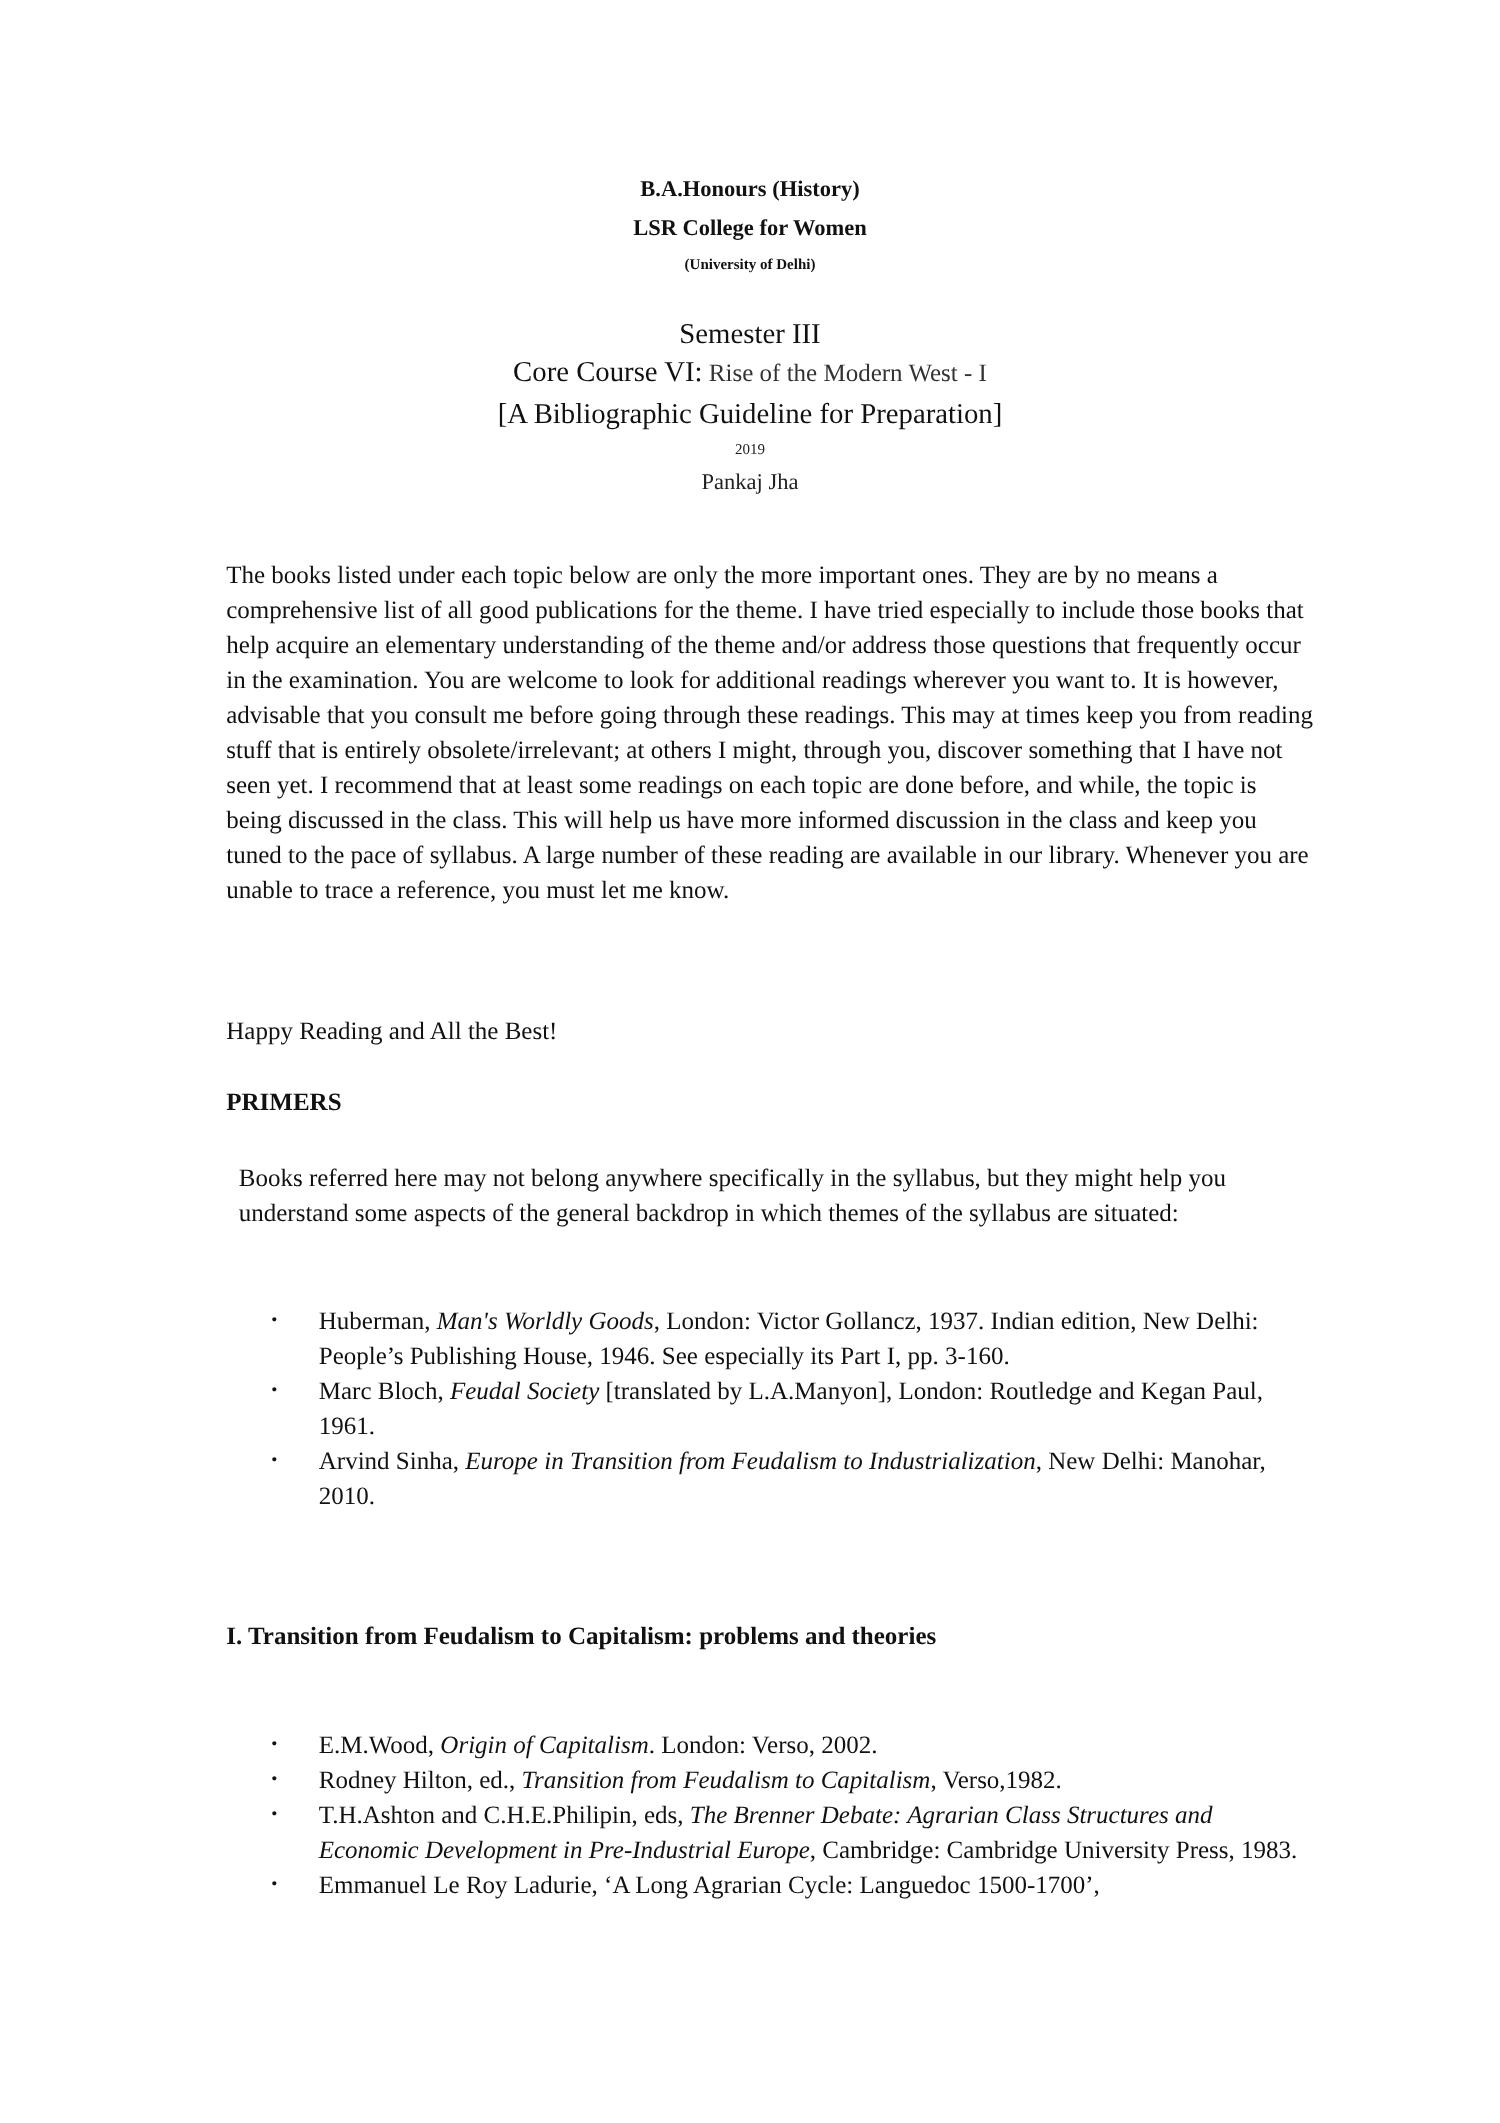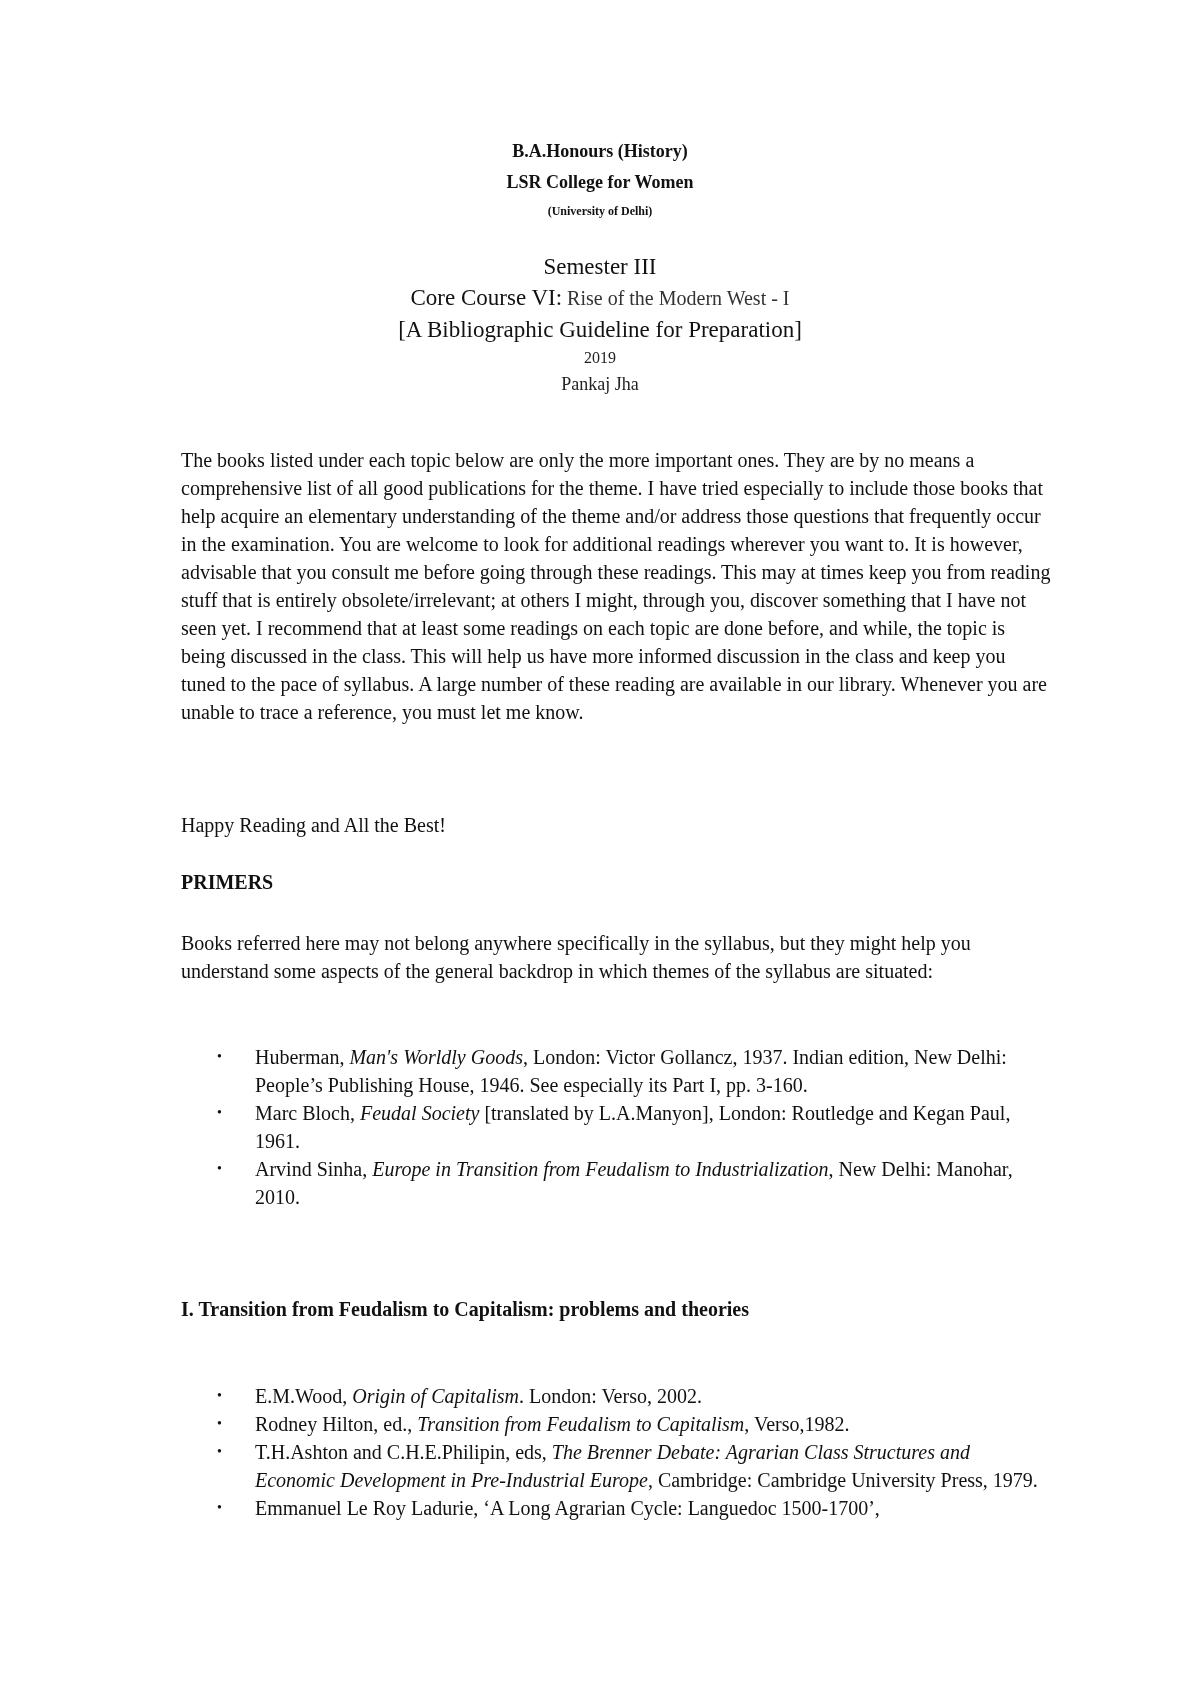"2019" .small { font-size: 16px -> 12px }
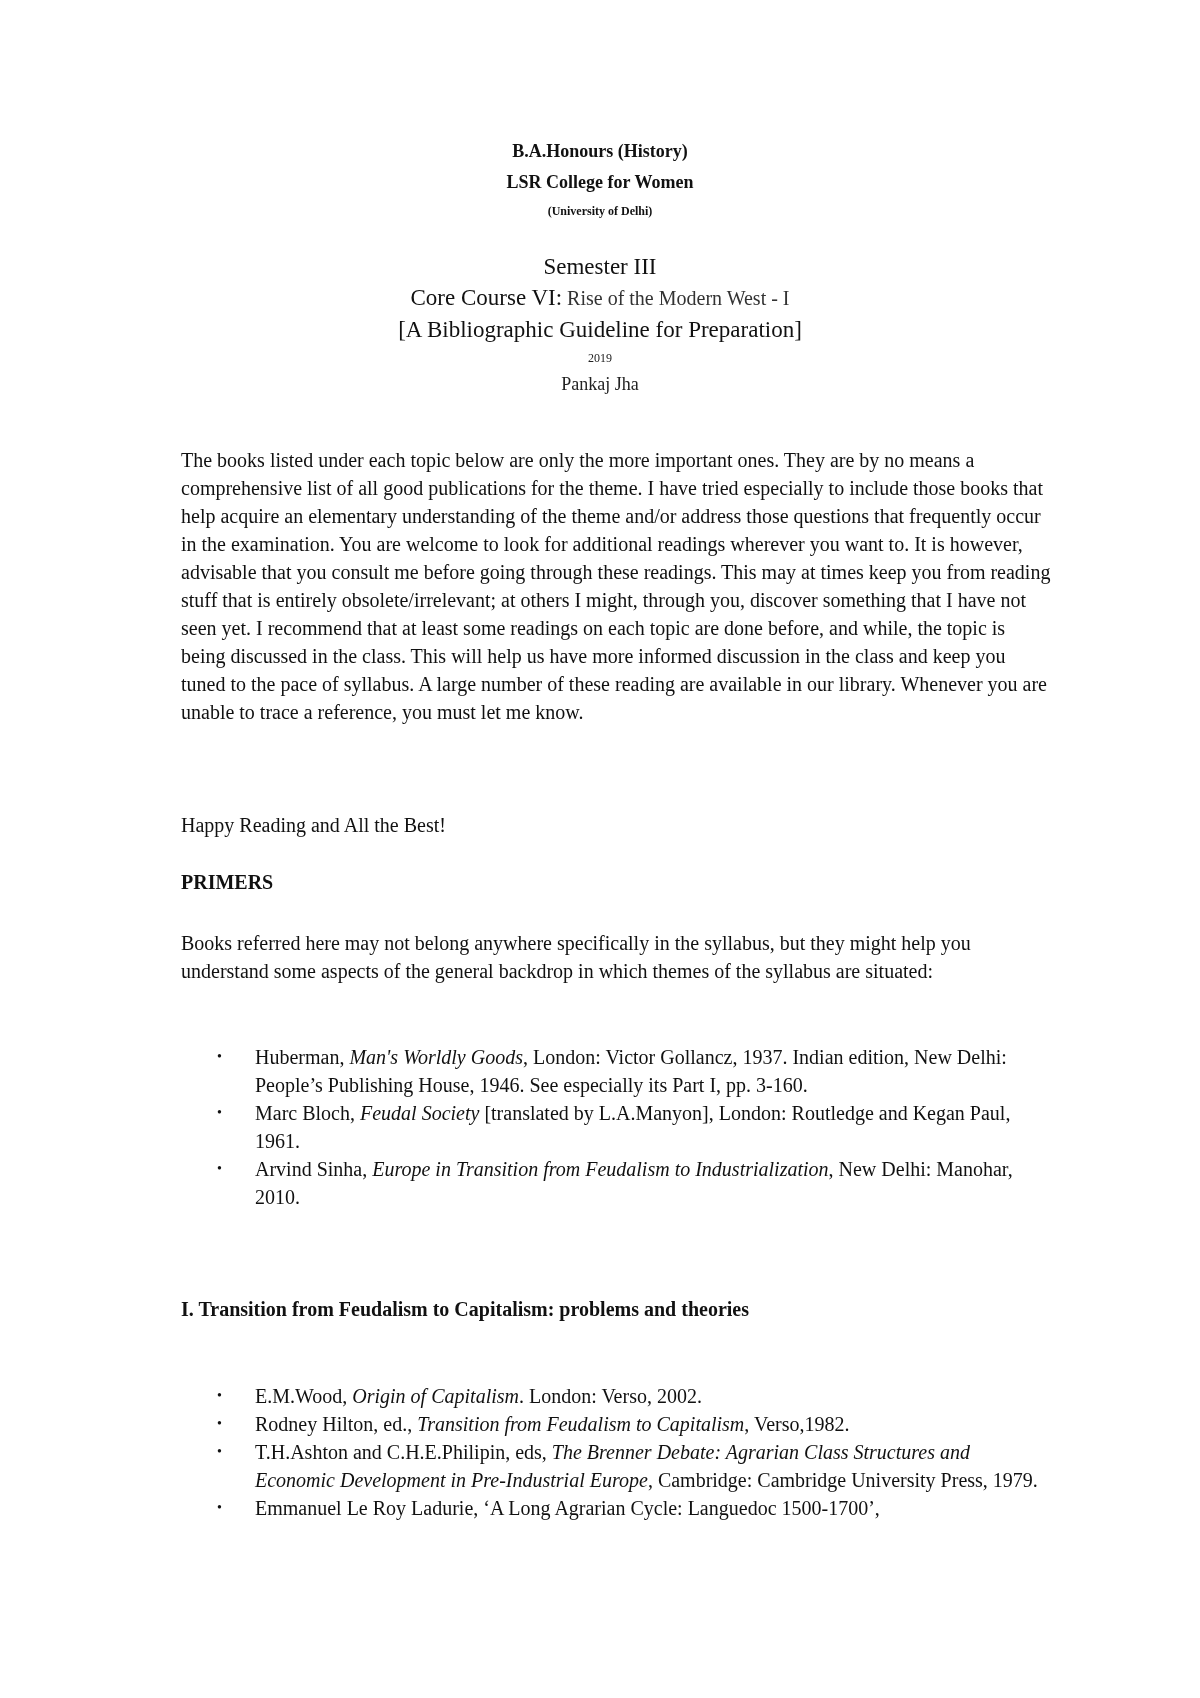"Books referred here may not" div.para { margin-left: none -> 10px }
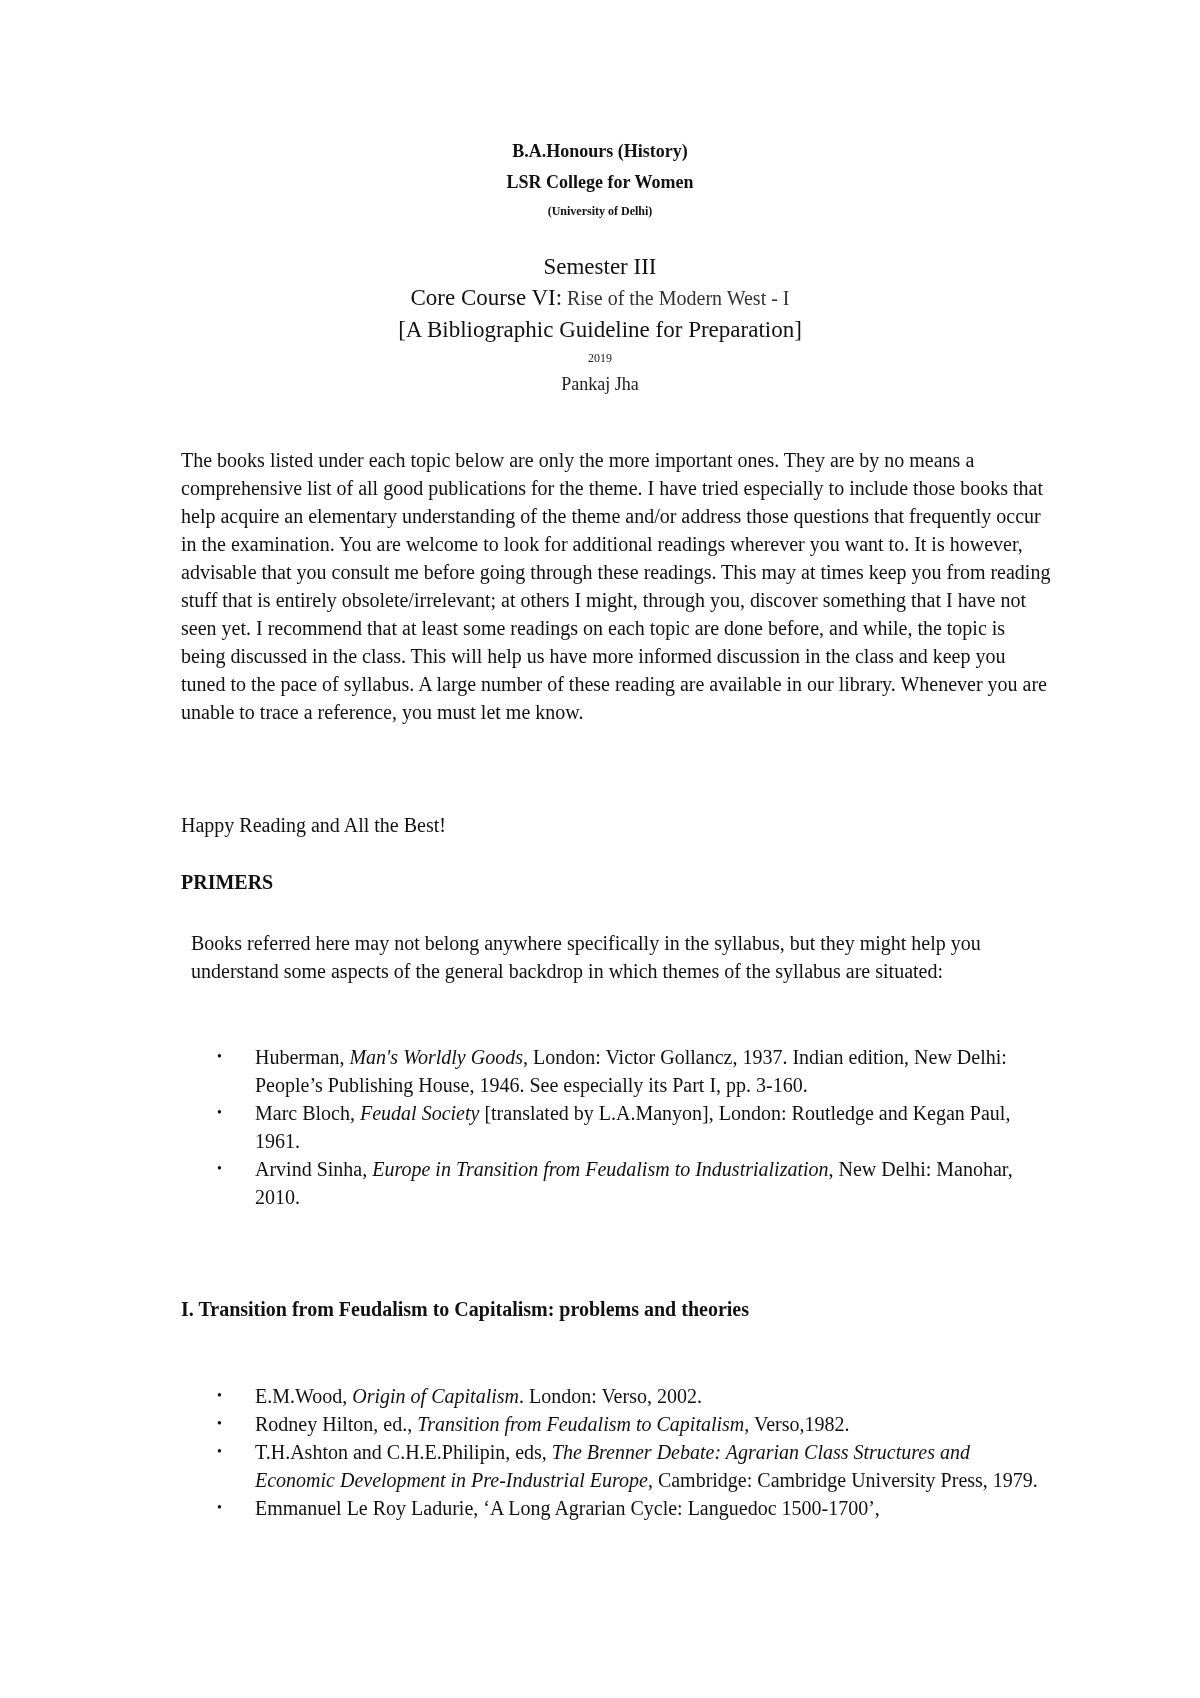", Cambridge: Cambridge University Press," span { text: 1979 -> 1983 }
